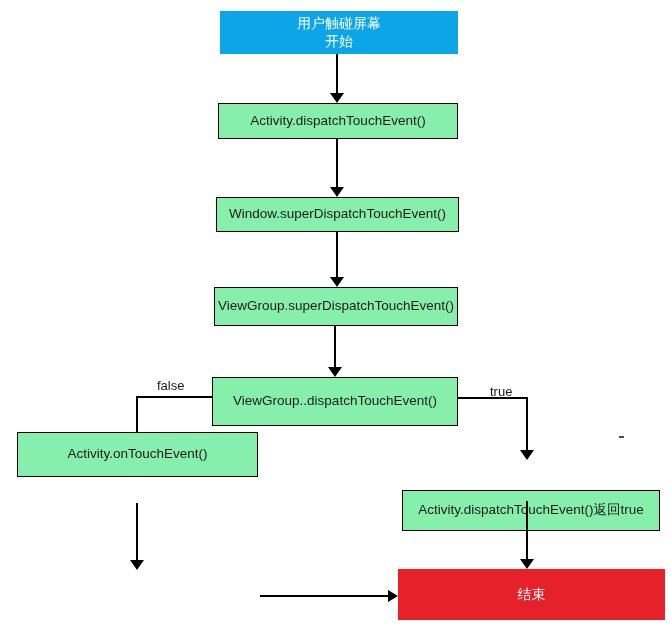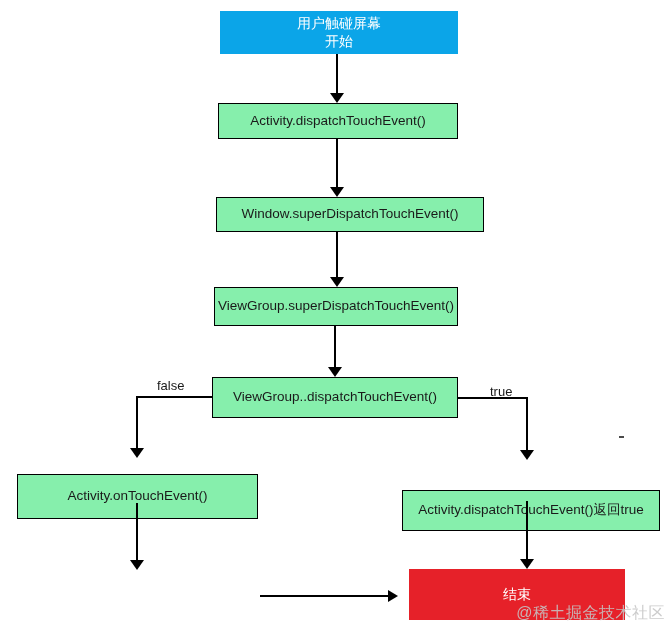"Window.superDispatchTouchEvent()" div.node { width: 268px -> 243px }
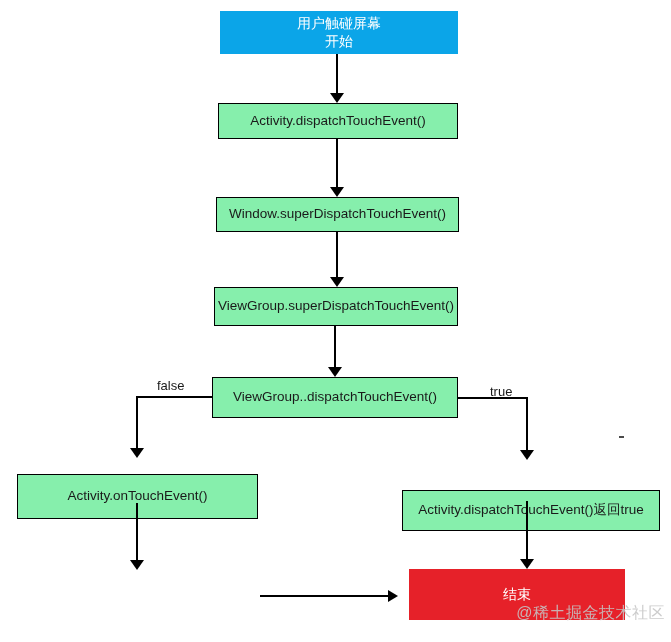"ViewGroup..dispatchTouchEvent()" div.node { height: 41px -> 49px }
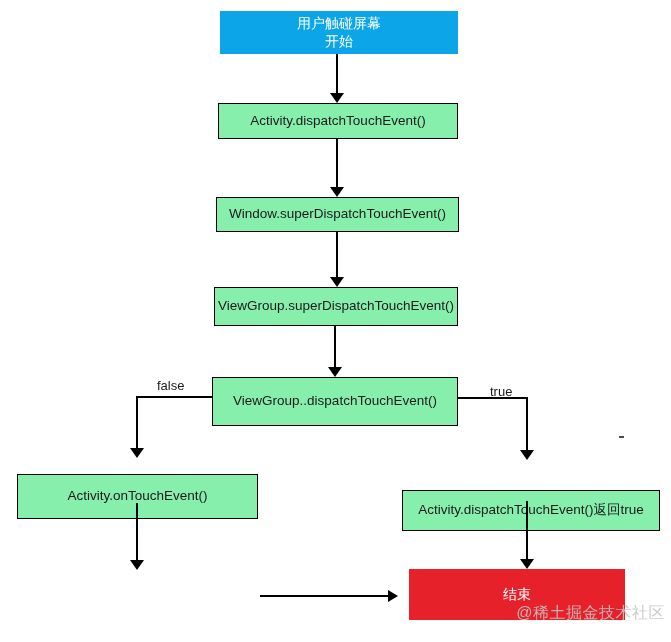"Activity.onTouchEvent()" div.node { top: 474px -> 432px }
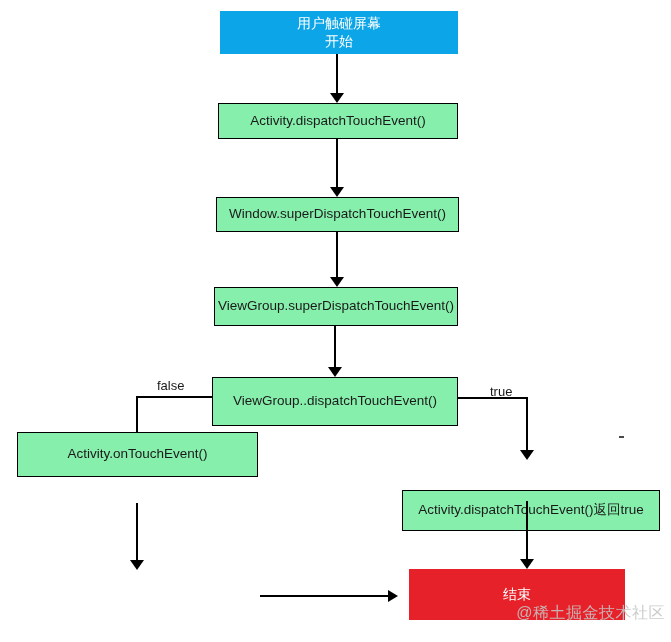"结束" div.node { margin-left: 11px -> none; width: 216px -> 267px }
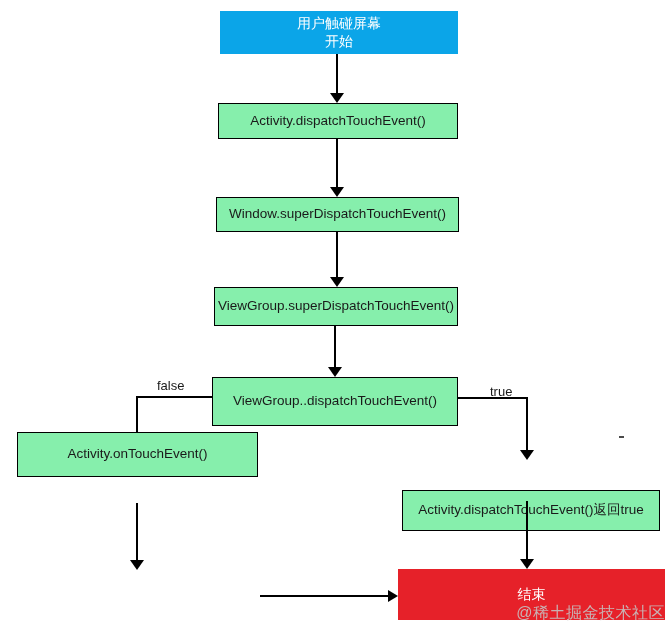"@稀土掘金技术社区" div.watermark { html: <div>@稀土掘金技术社区</div> -> none }
